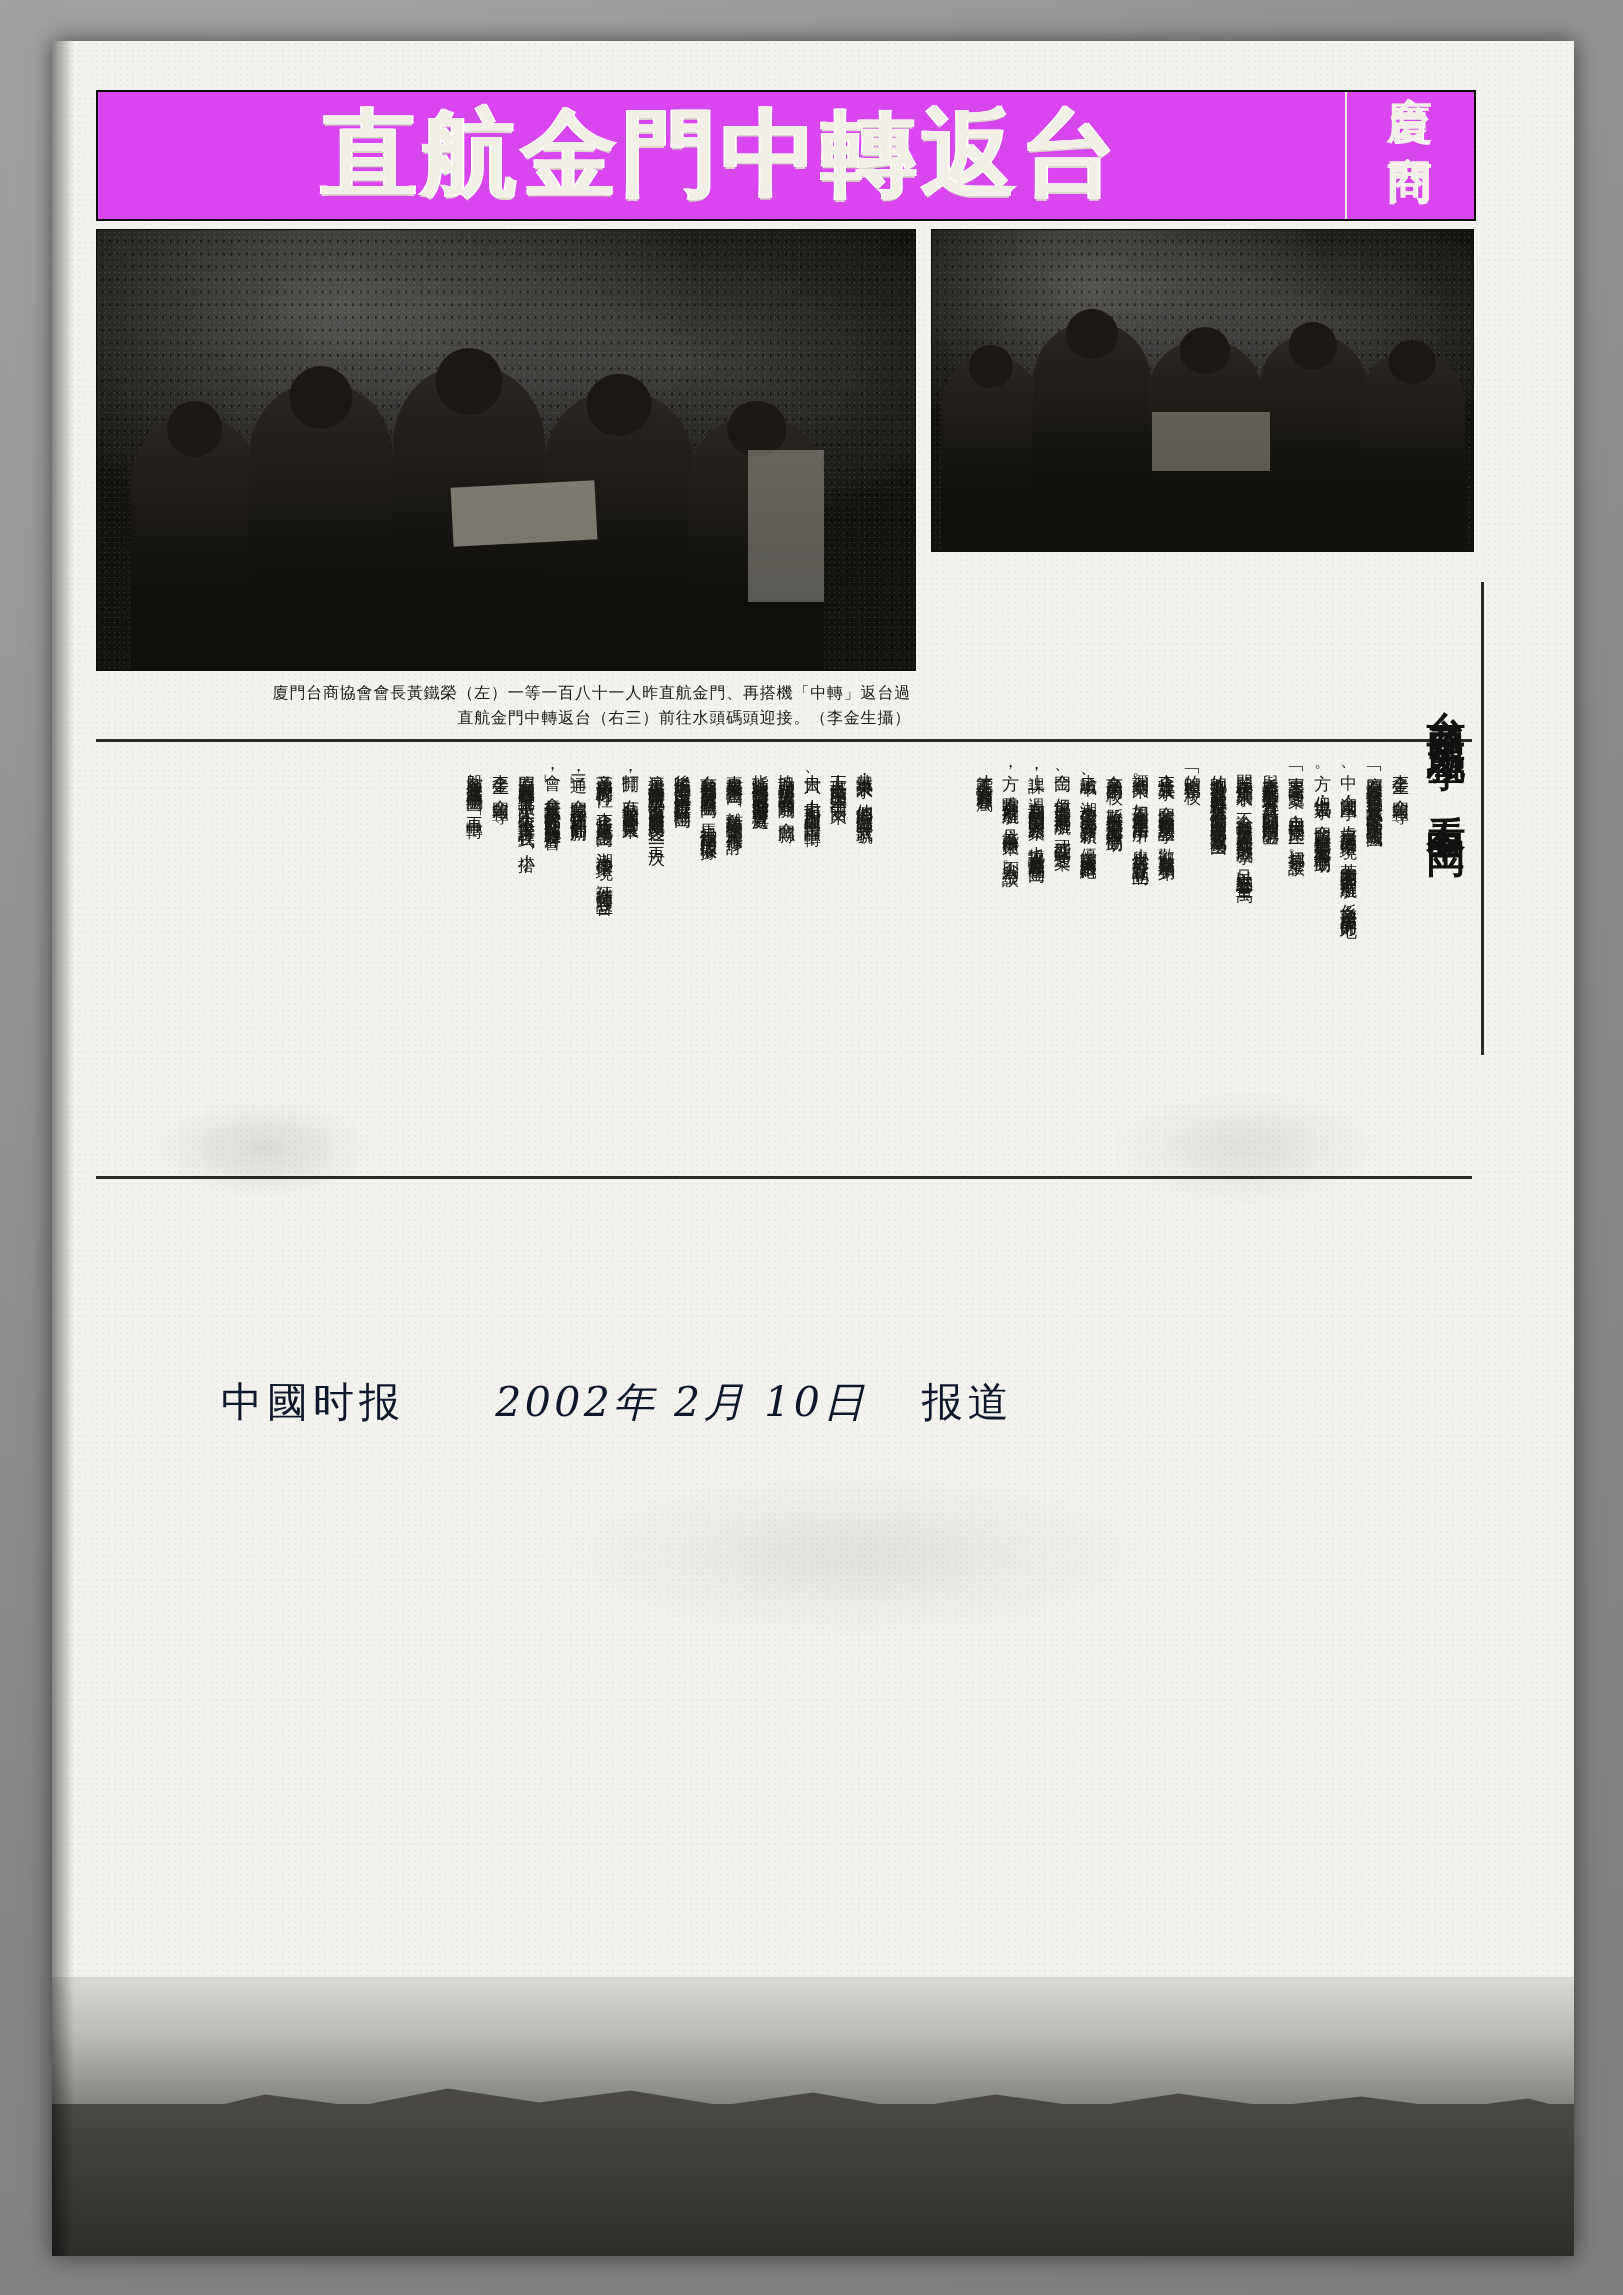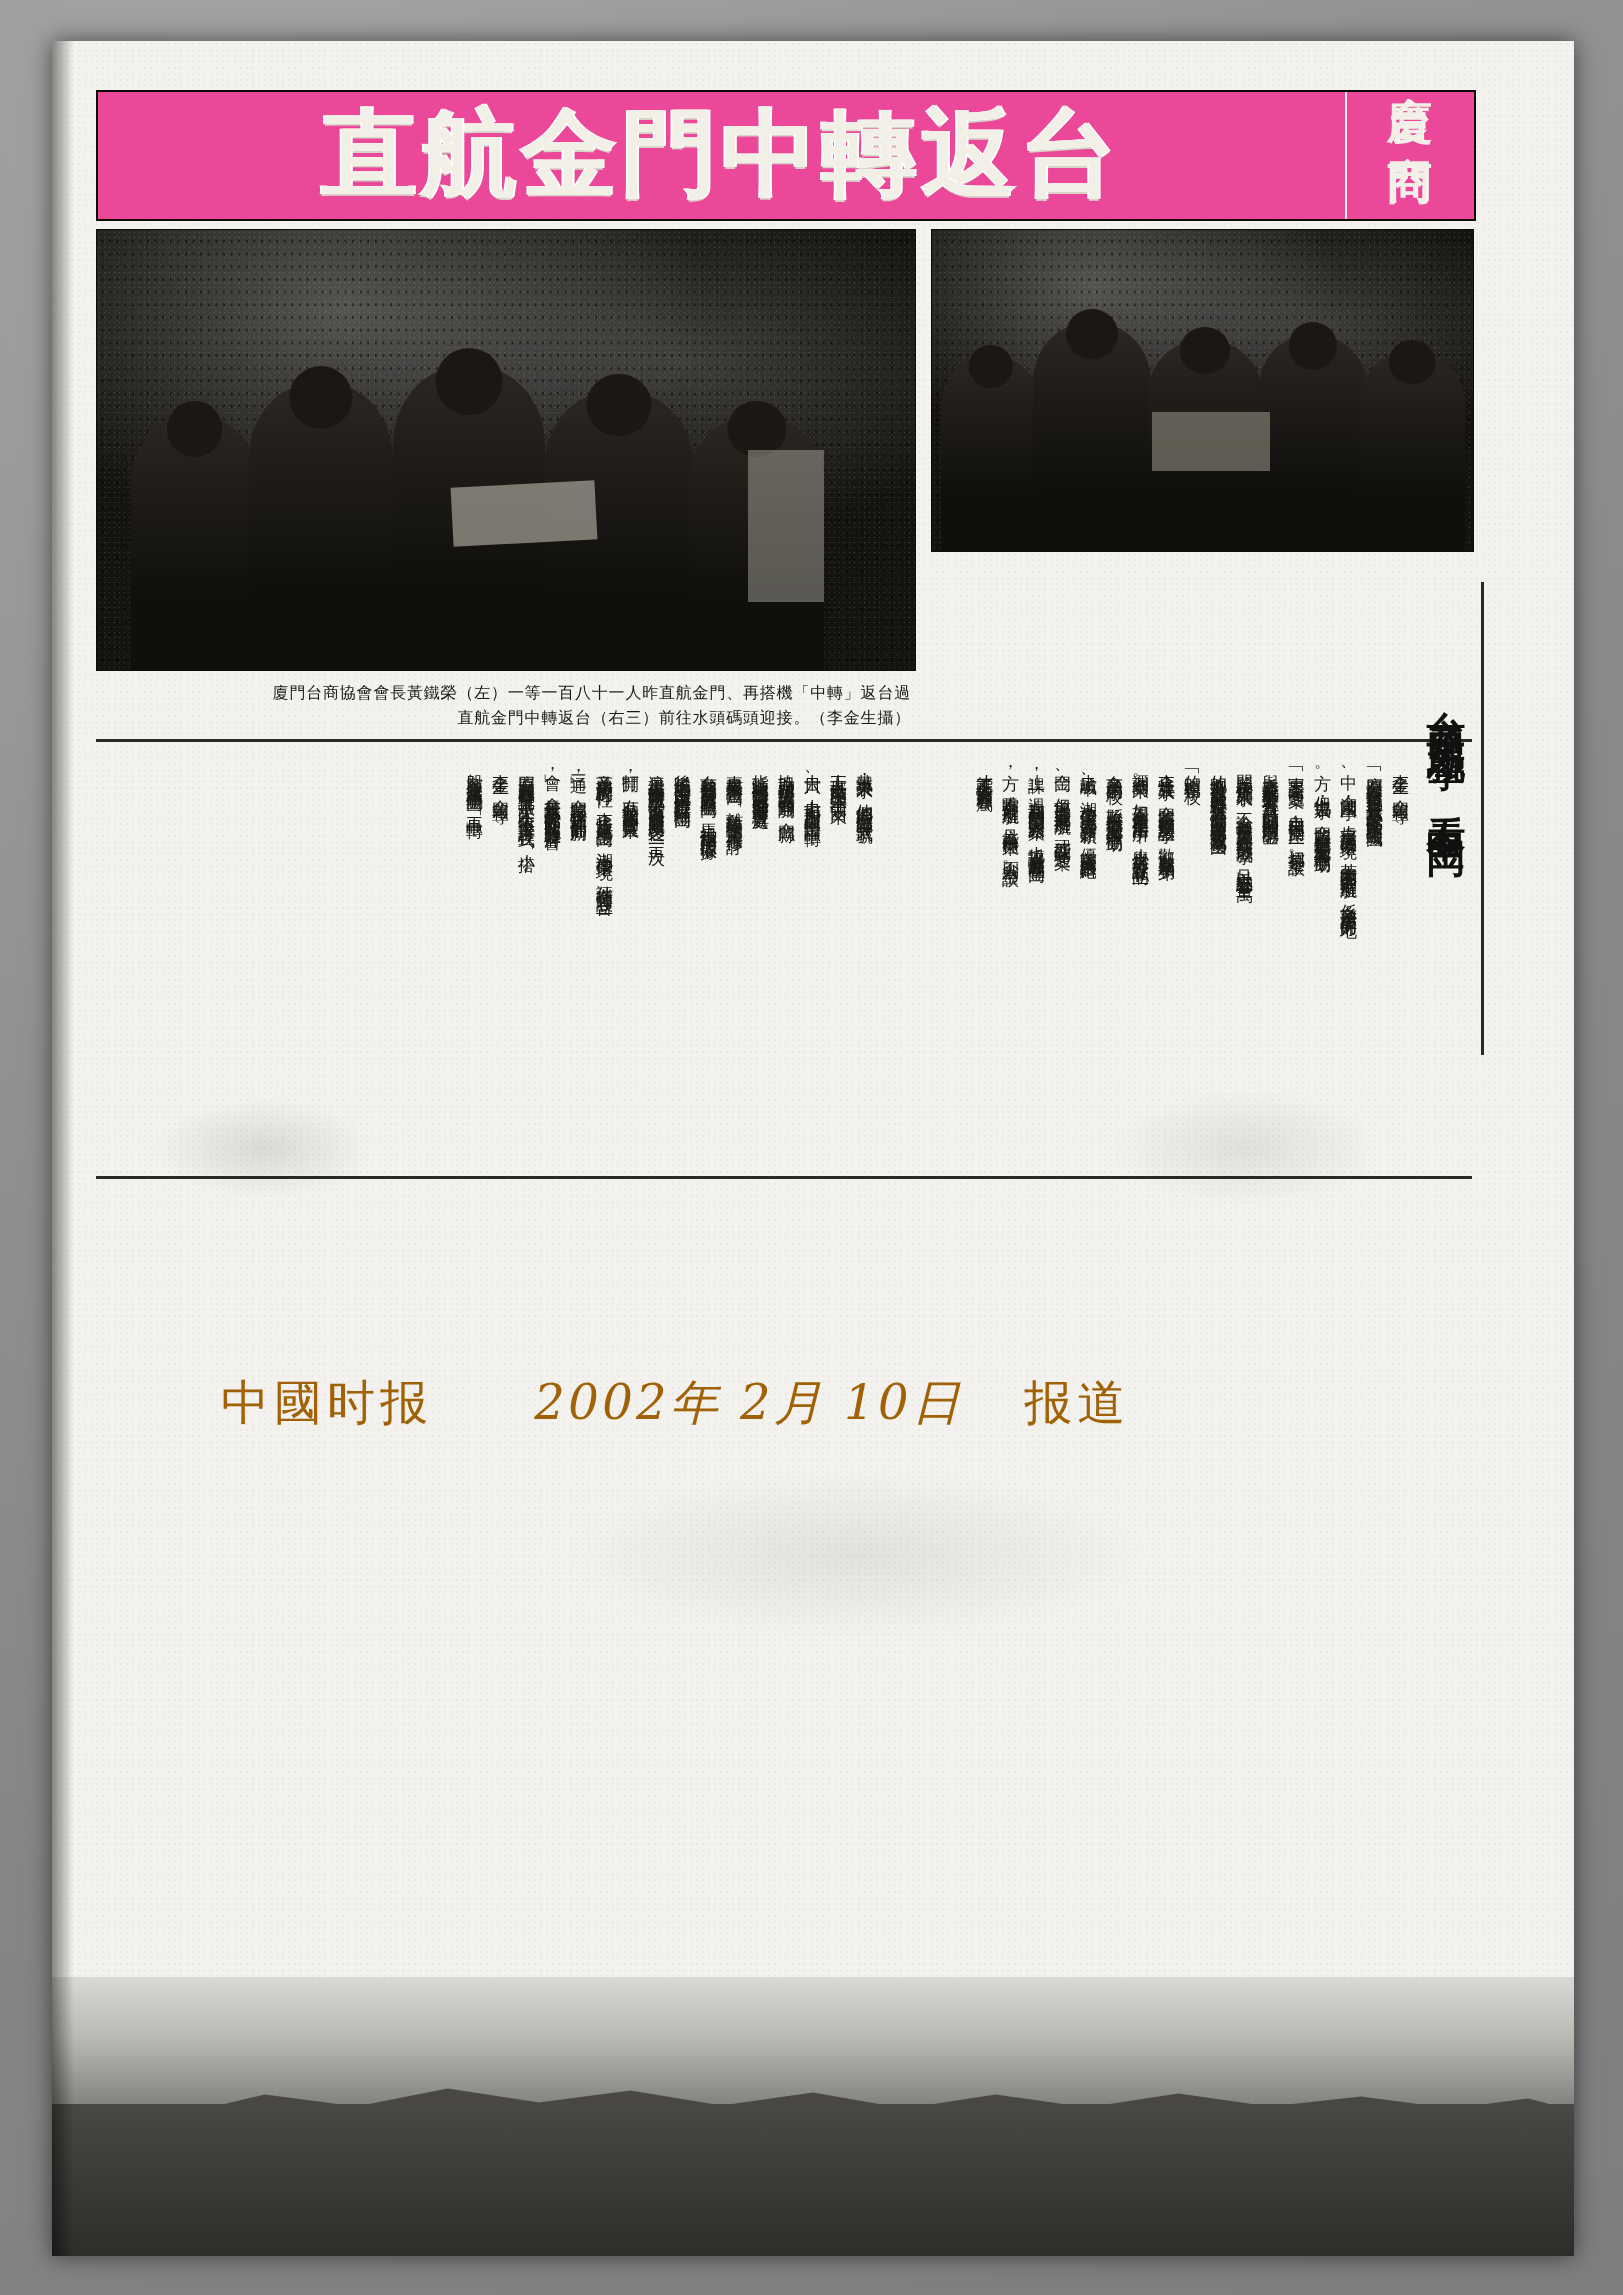"直航金門中轉返台" .masthead { background: #ec4899 -> #d946ef }
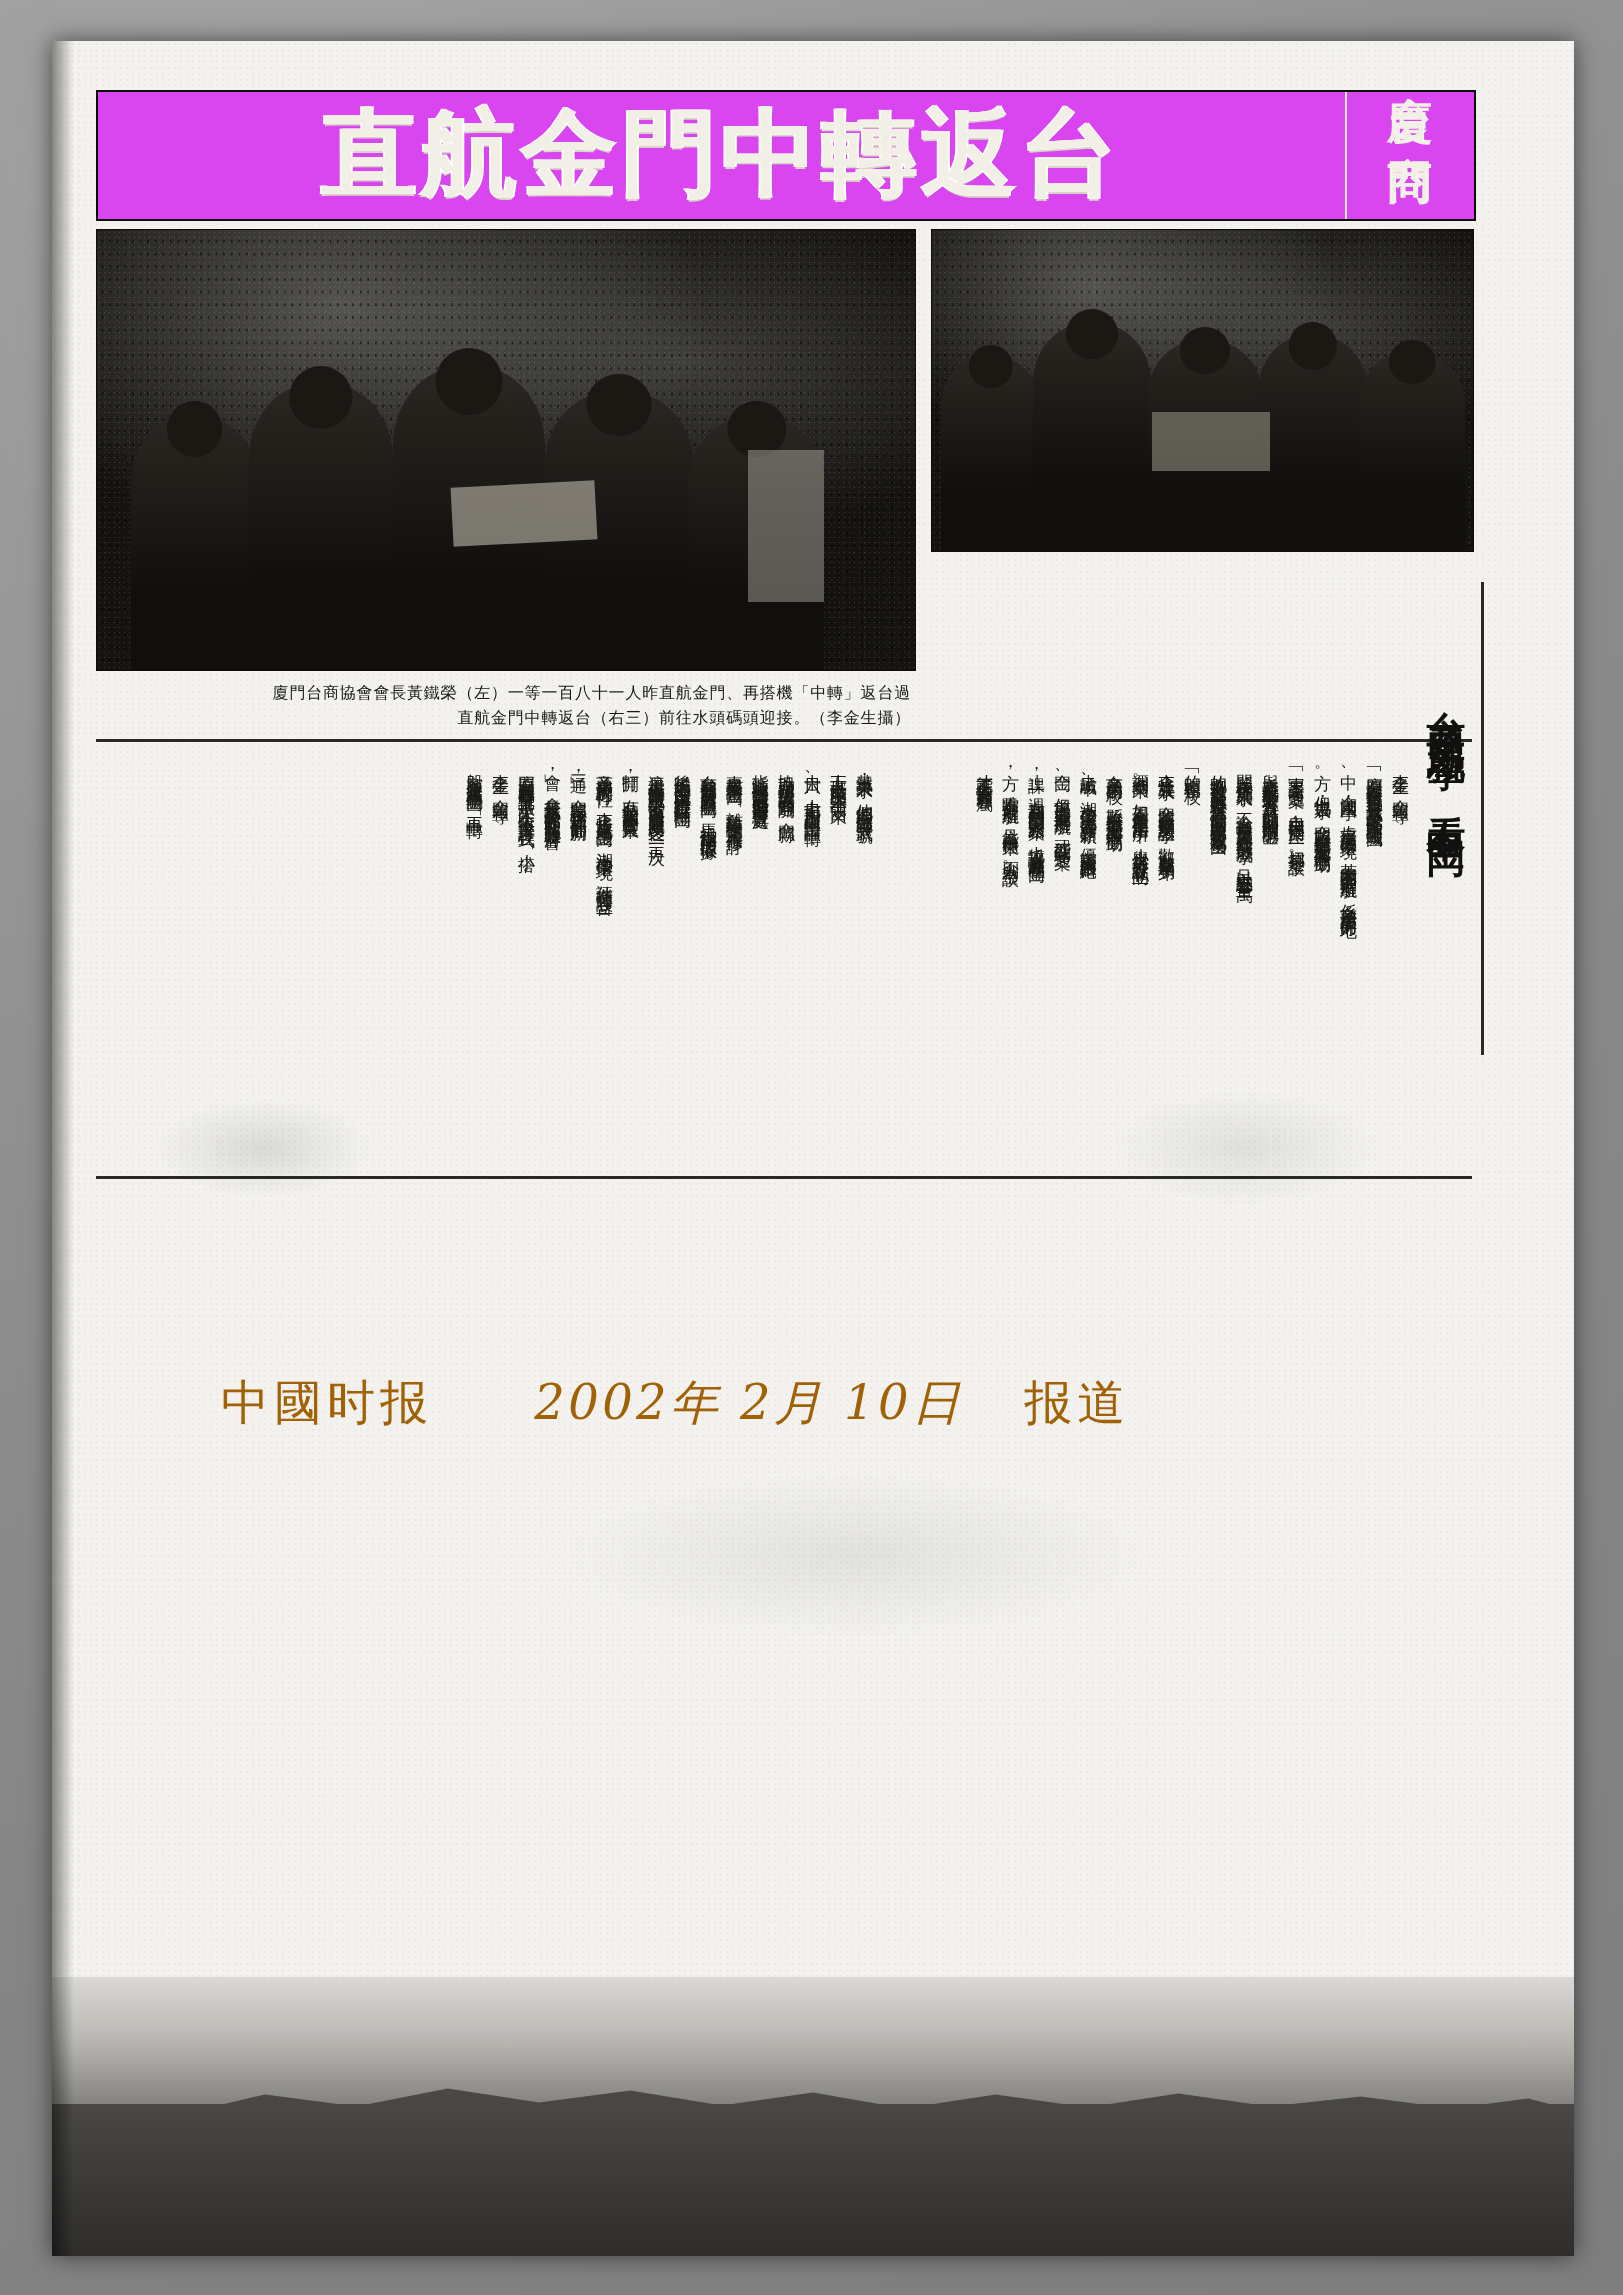"中國时报 2002年 2月 10日 报道" .source-line { color: #a16207 -> #0f172a; font-size: 48px -> 41px }
